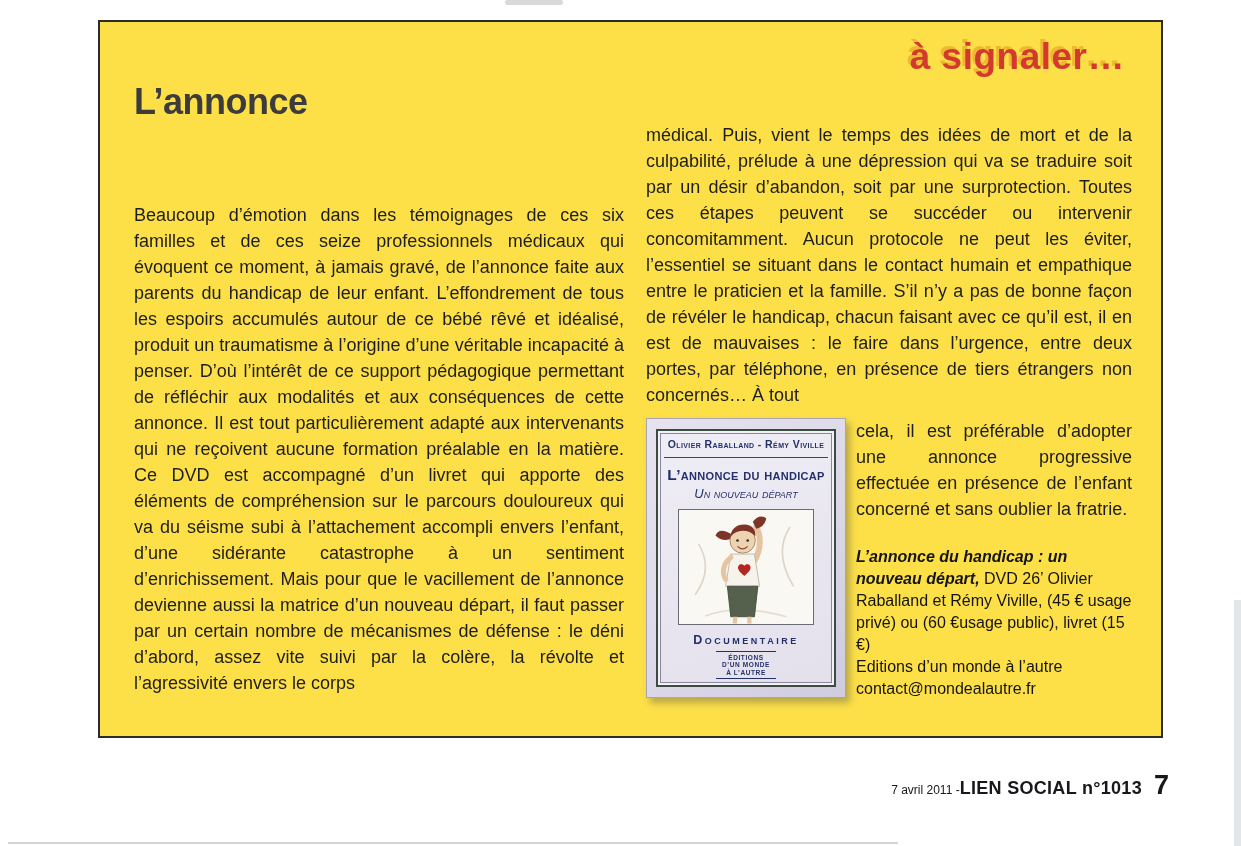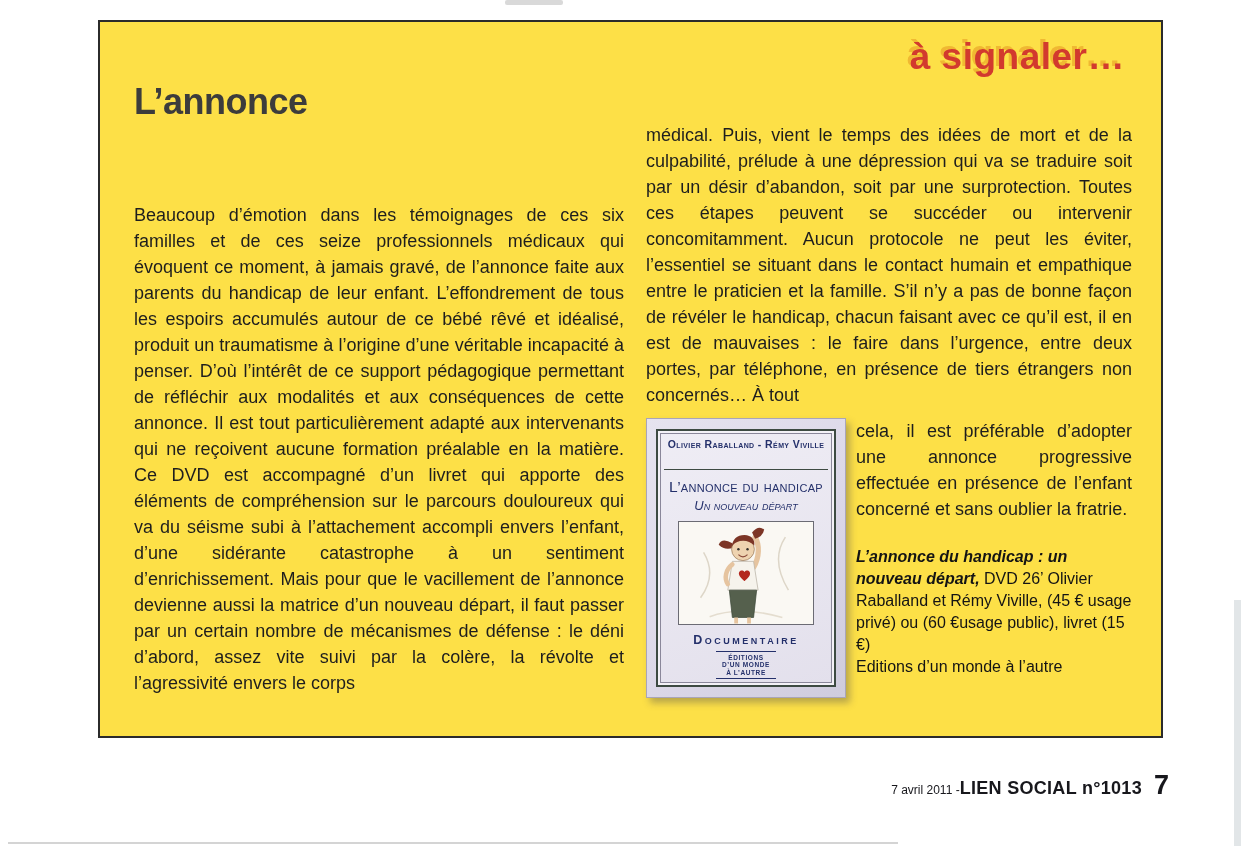"Olivier Raballand - Rémy Viville" .dvd-authors { padding-bottom: 19px -> 7px }
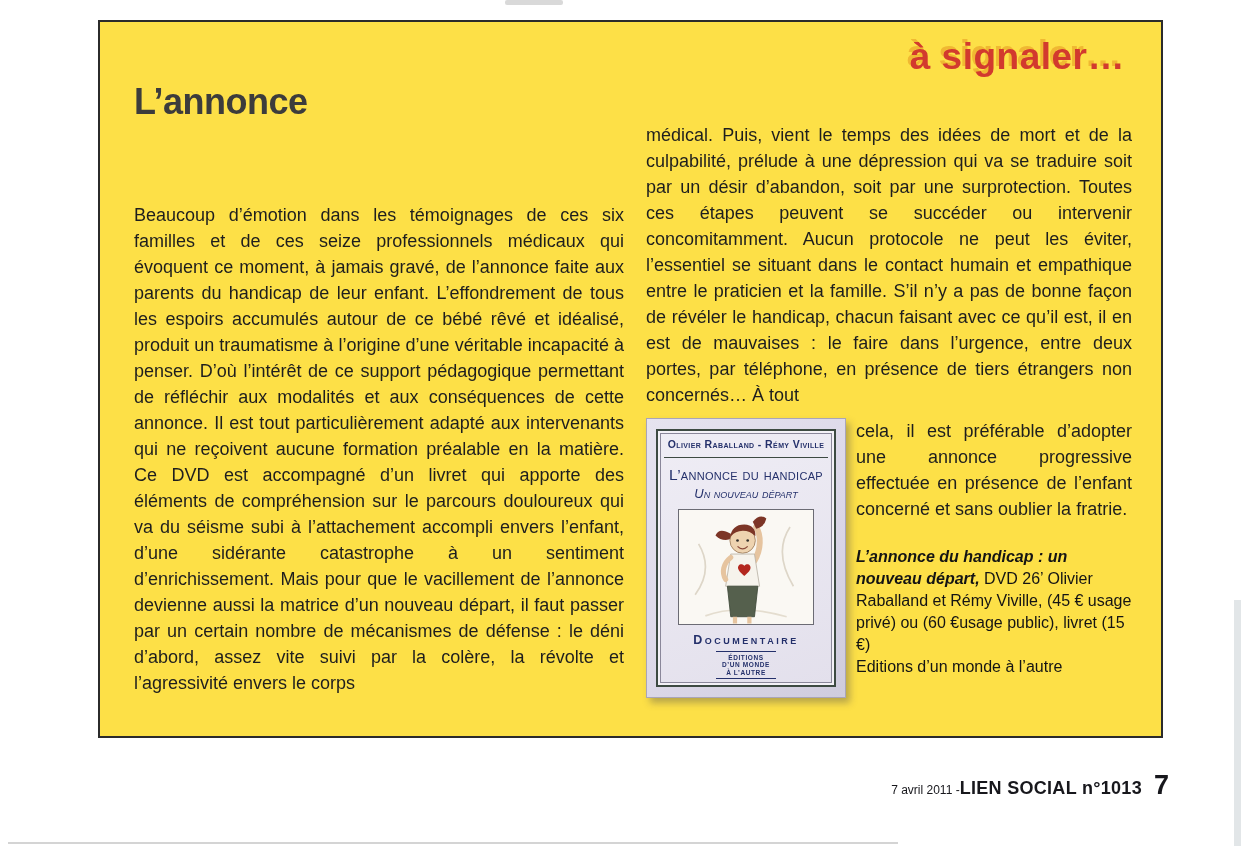"L’annonce du handicap" .dvd-title { font-weight: normal -> bold }
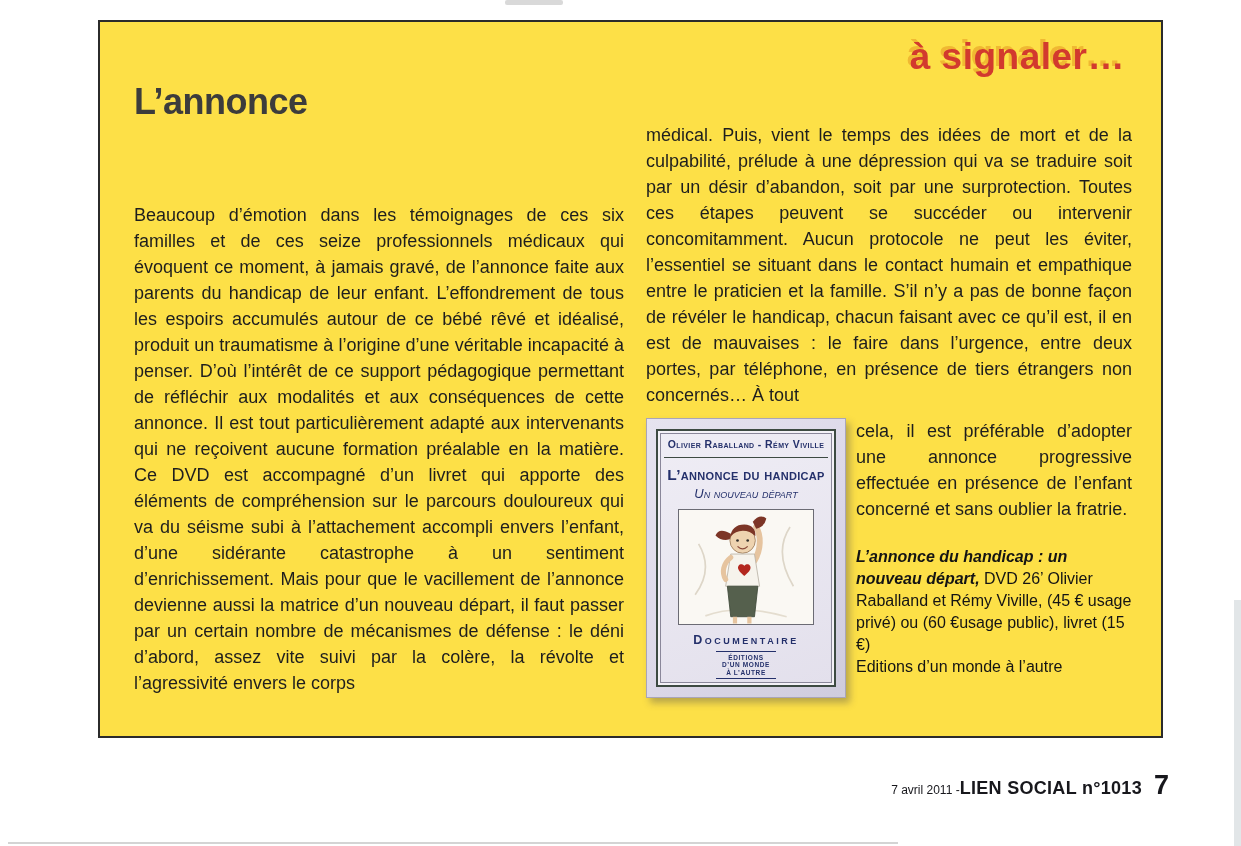"contact@mondealautre.fr" div { html: none -> <div>contact@mondealautre.fr</div> }
